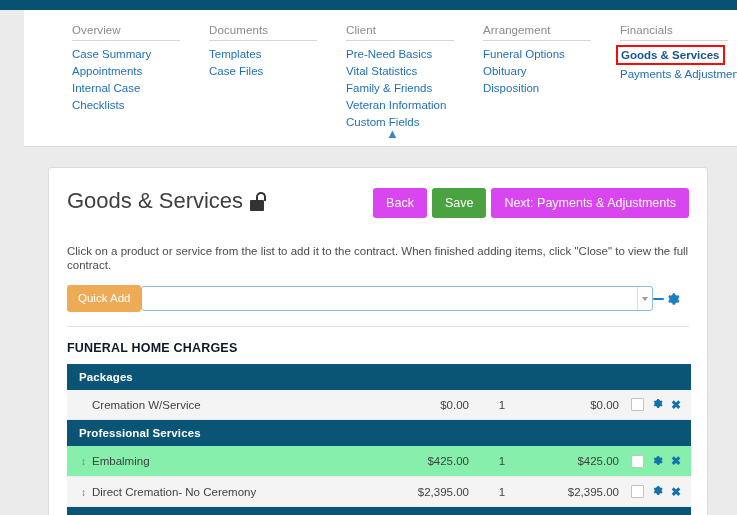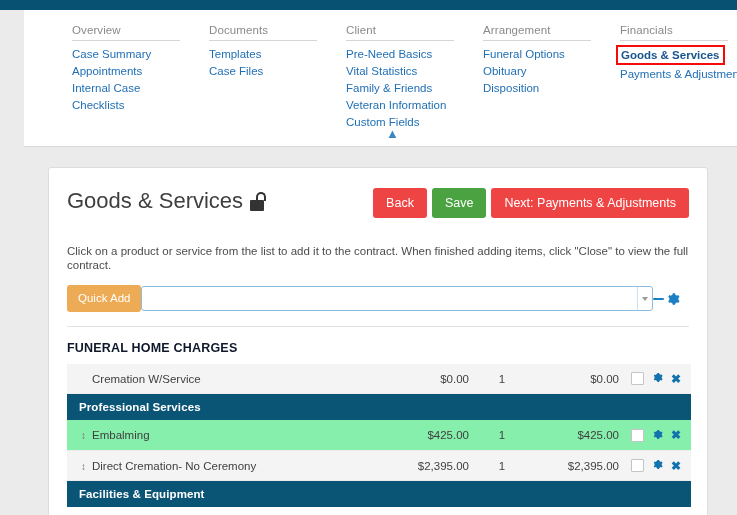"Back" .btn.blue { background: #ef4444 -> #d946ef }
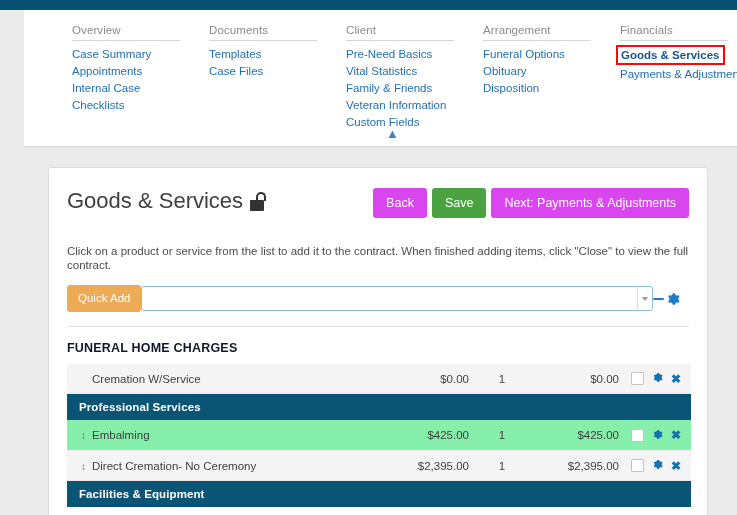"Packages" tr.grouprow { html: none -> <tr> <td>Packages</td> </tr> }
